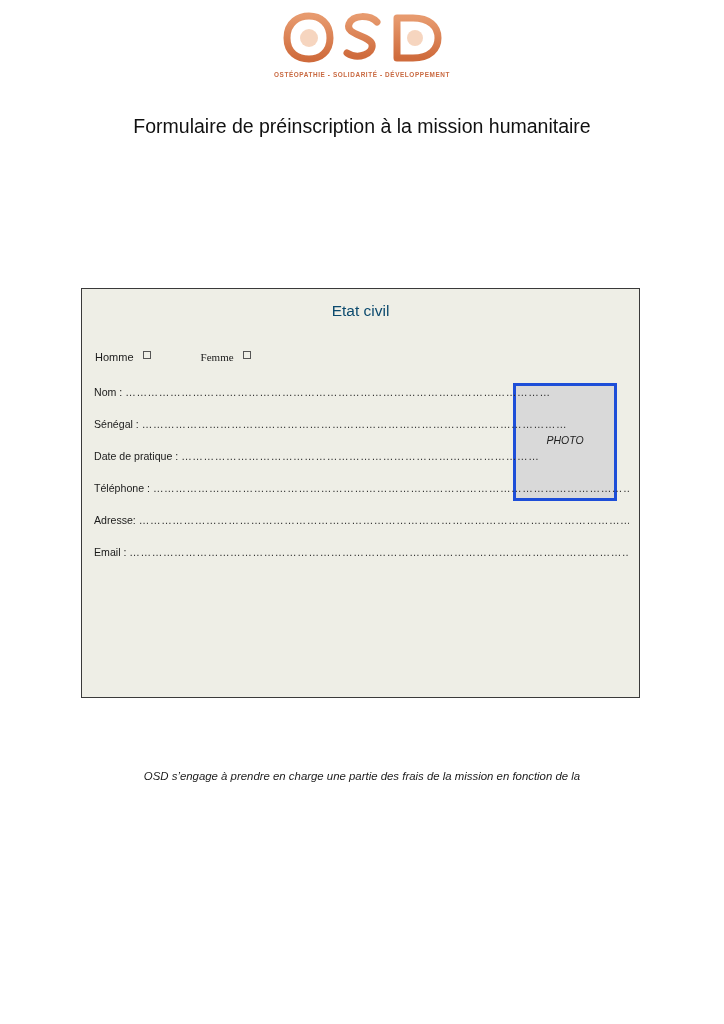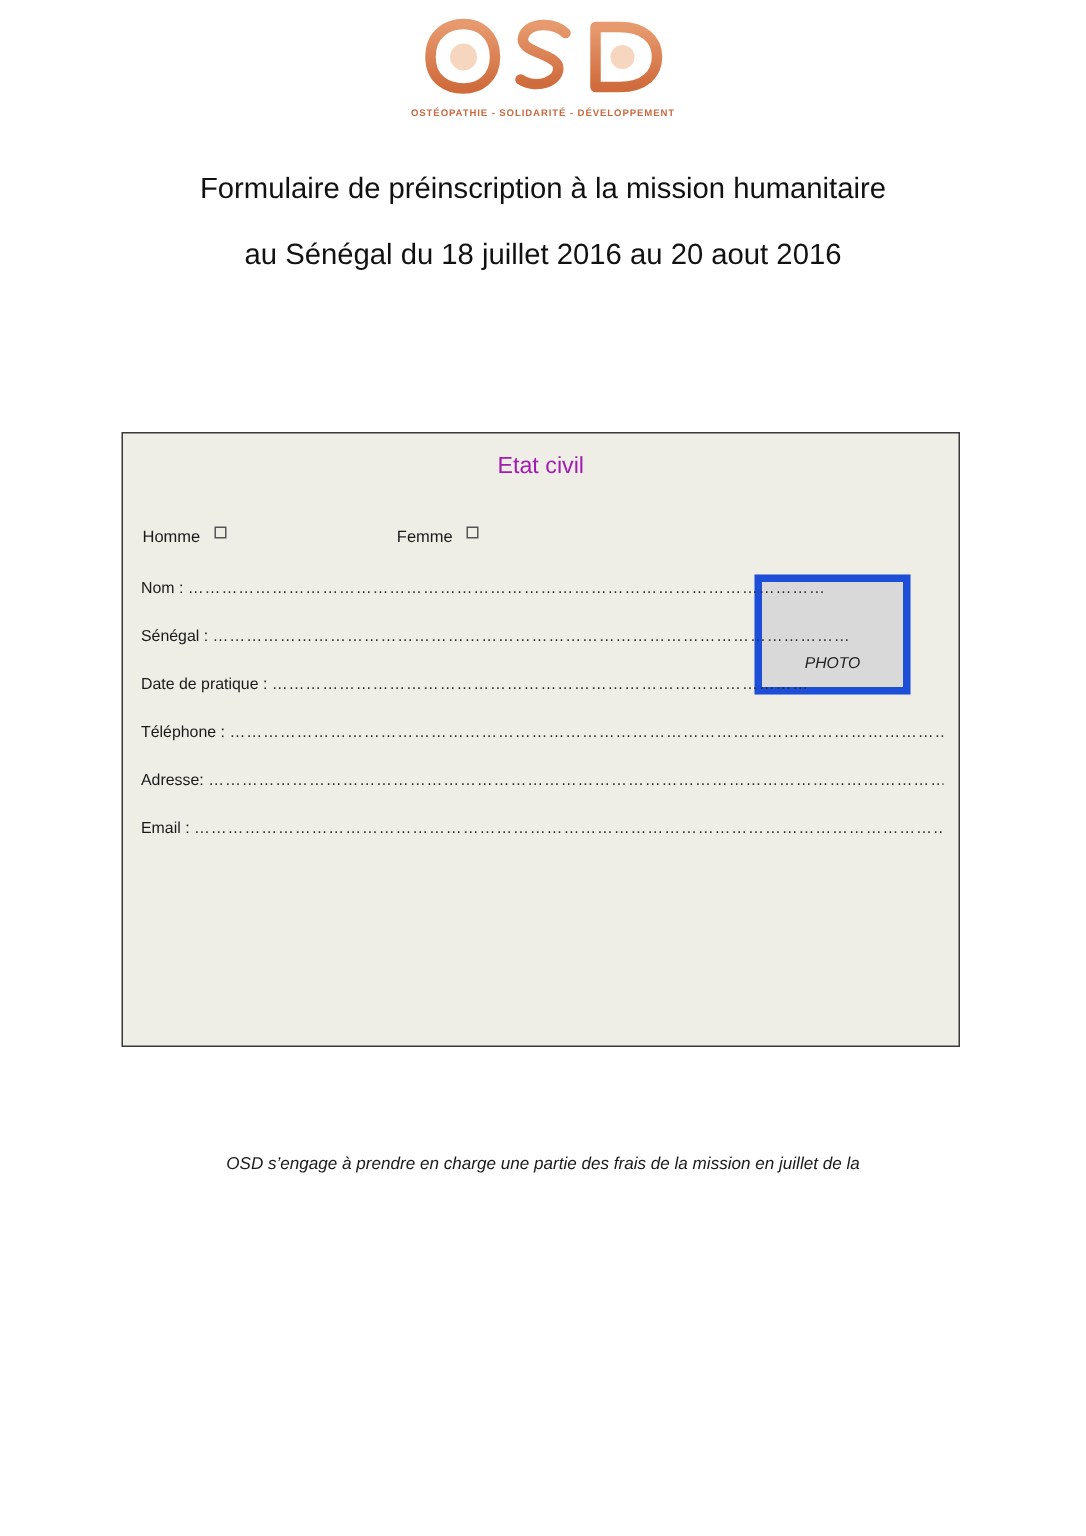"au Sénégal du 18 juillet" div.title-line { html: <div>au Sénégal du 18 juillet 2016 au 20 aout 2016</div> -> none }
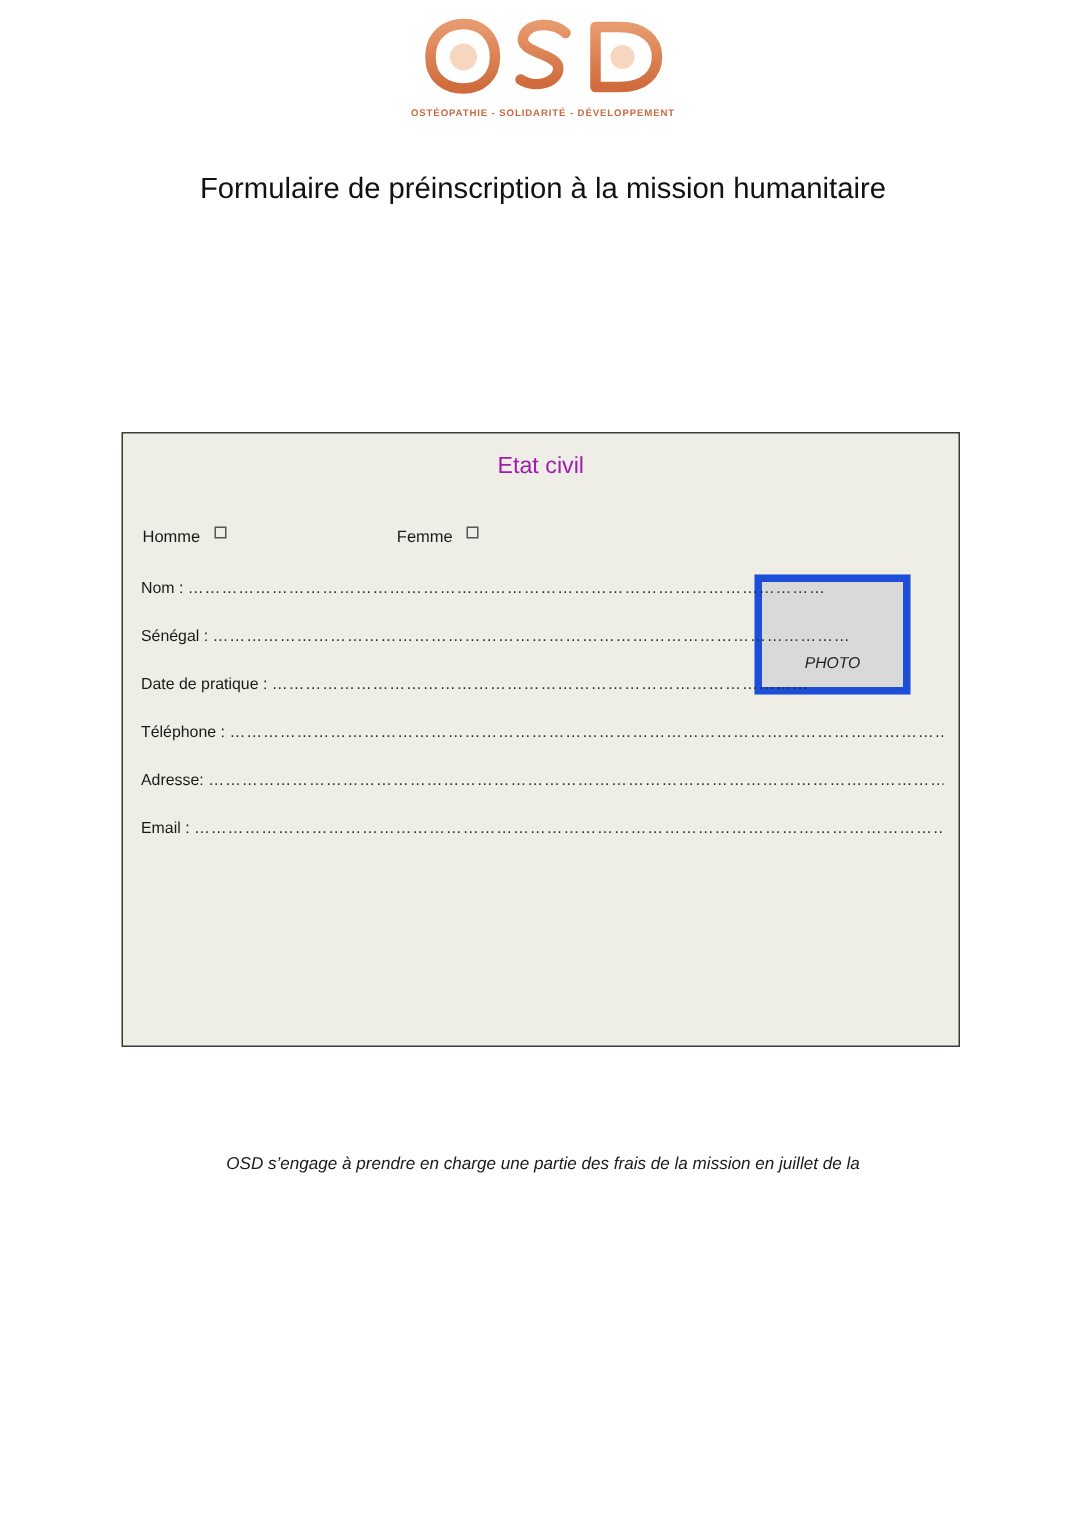"Etat civil" .box-title { color: #a21caf -> #0c4a6e }
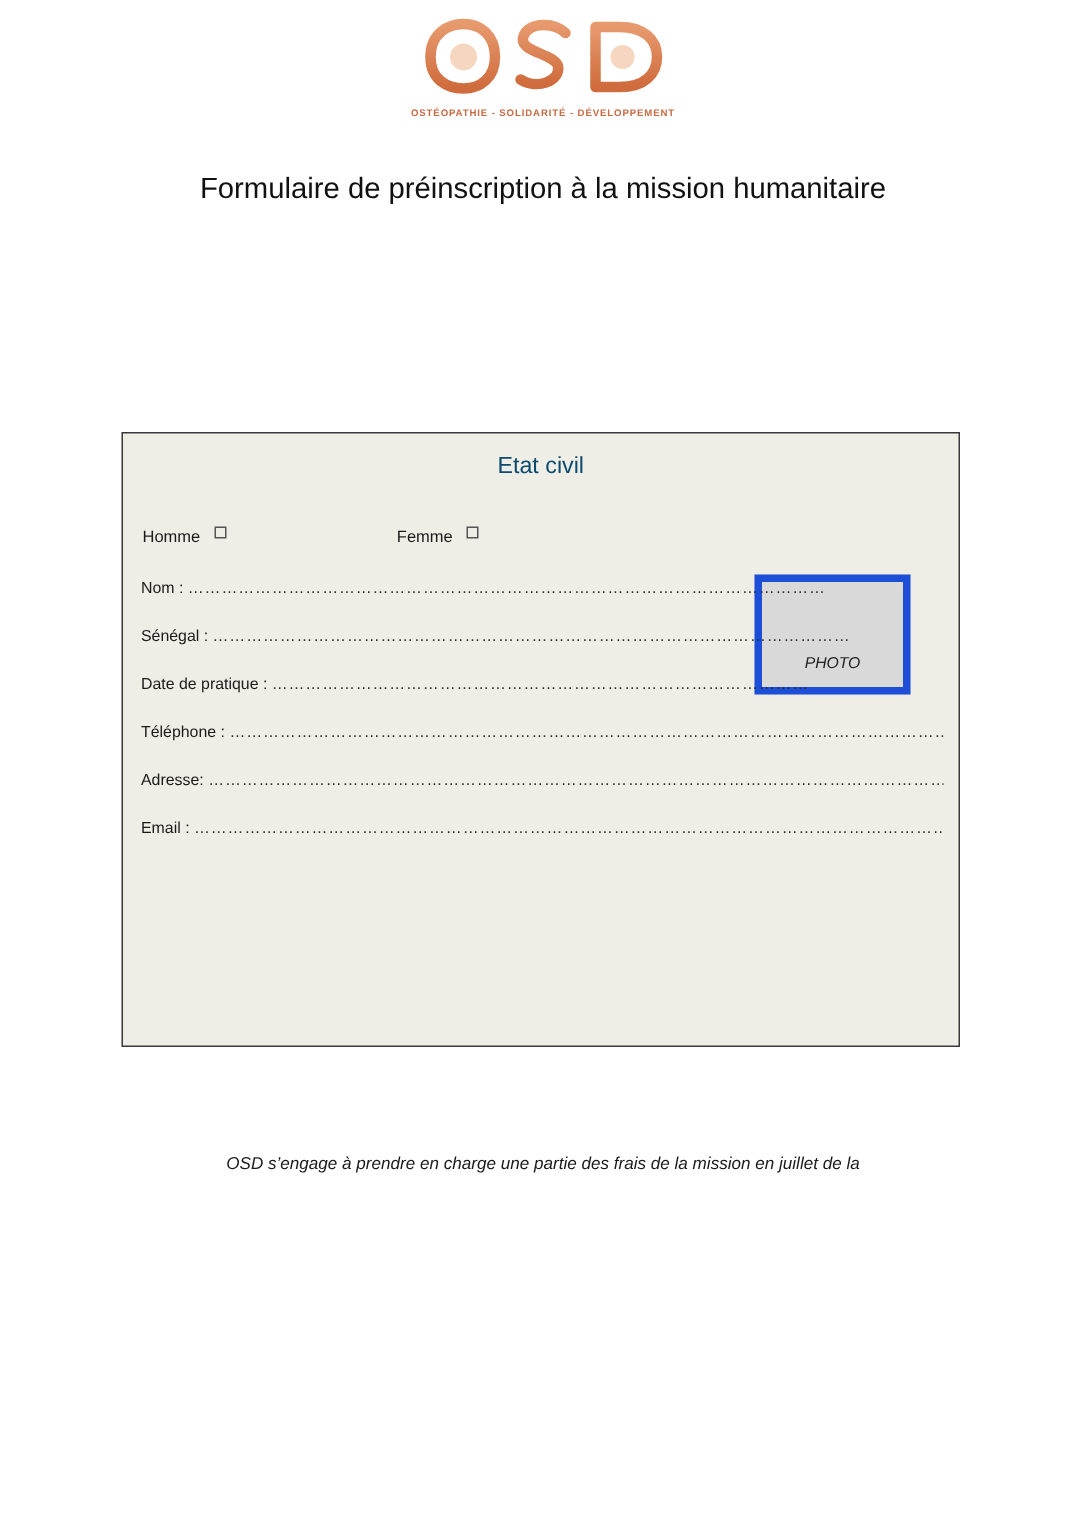"Femme" .gender-row .g-femme { font-family: none -> Liberation Serif, serif; margin-left: 111px -> 47px }
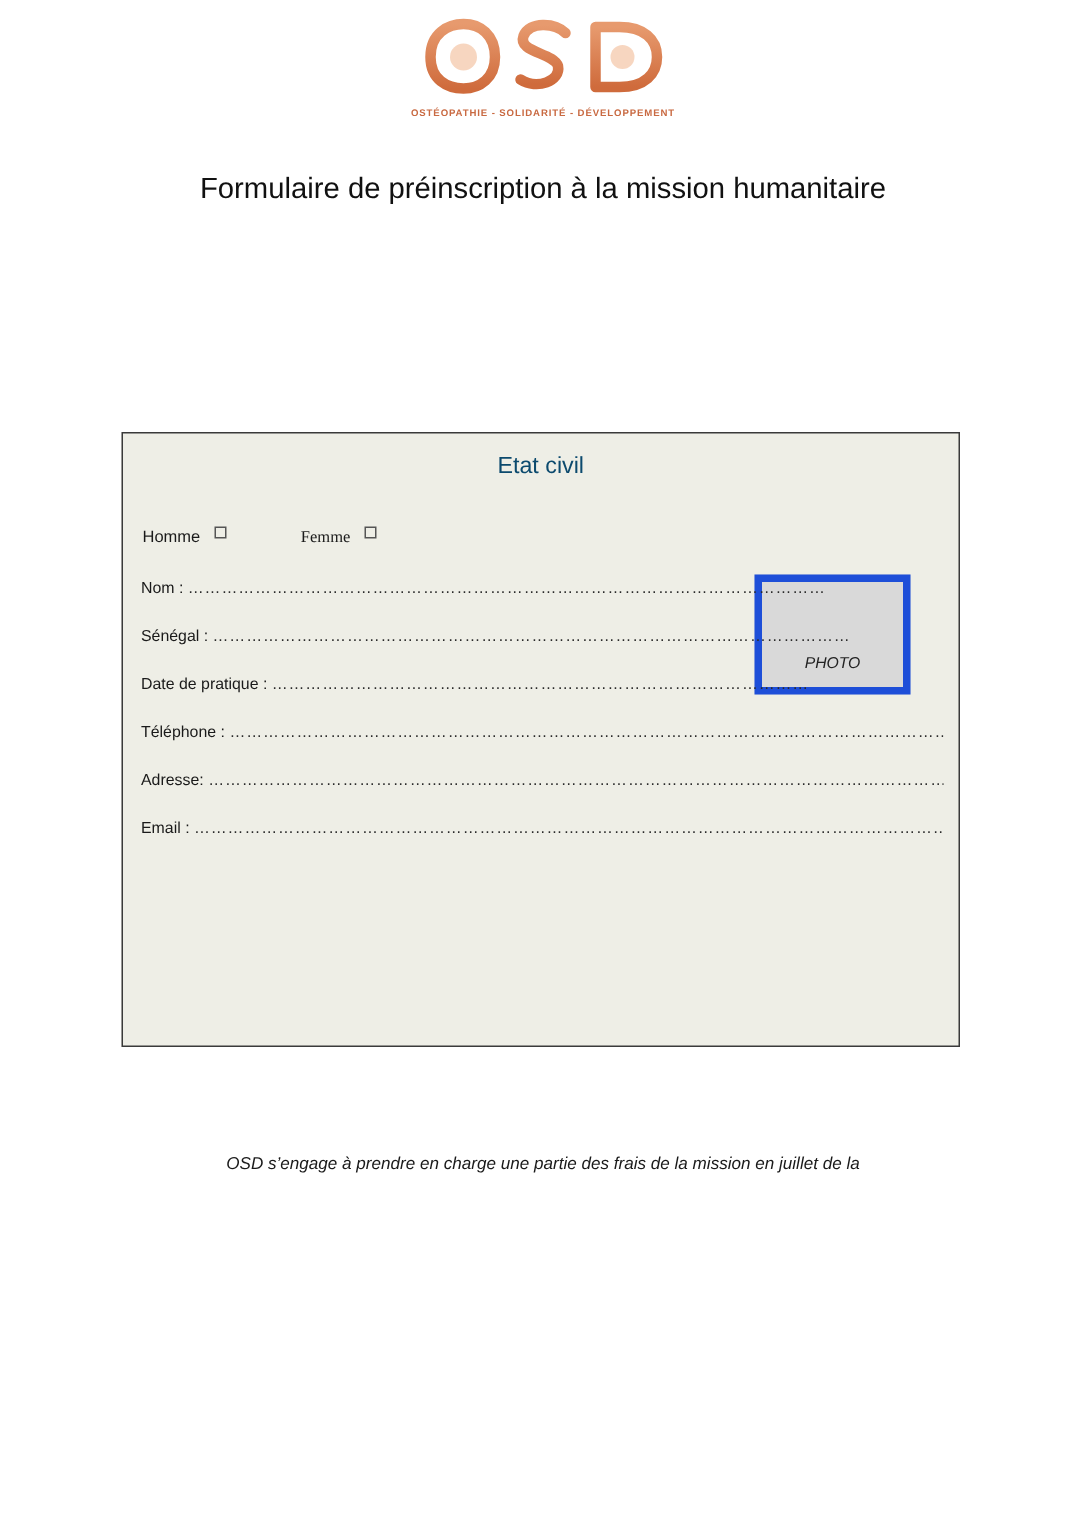"PHOTO" .photo-box { border: 5px solid #1d4ed8 -> 3px solid #1d4ed8; height: 80px -> 118px; right: 32px -> 22px }
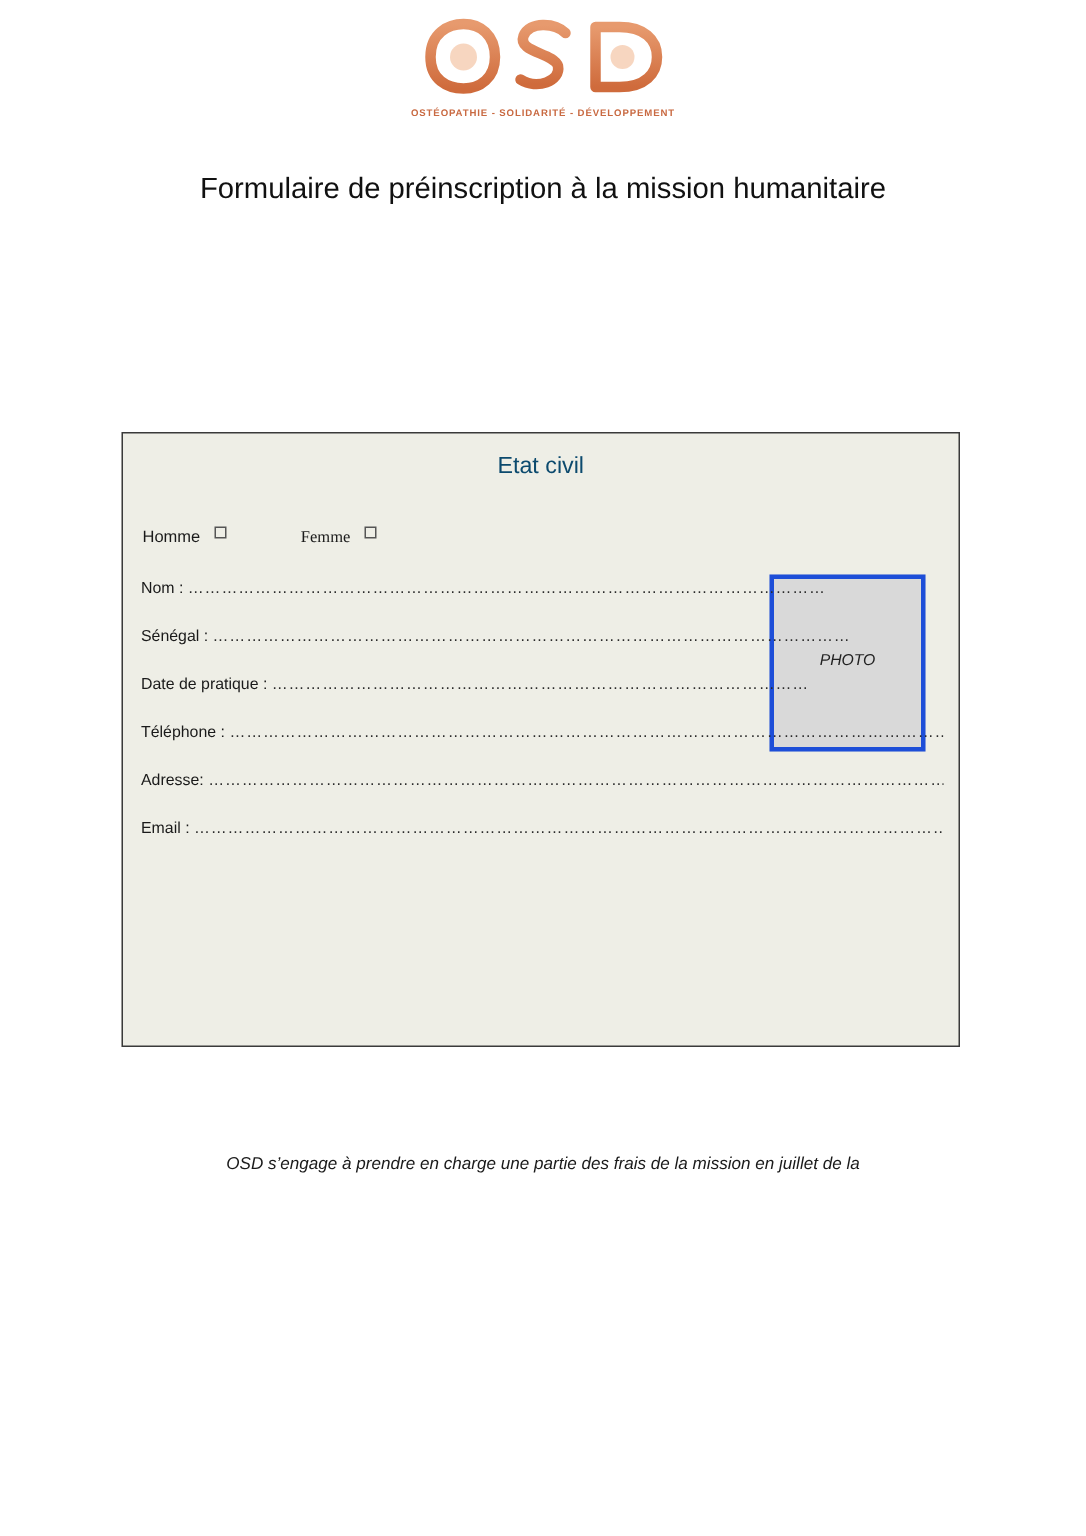"OSD s’engage à prendre en" div { text: juillet -> fonction }
